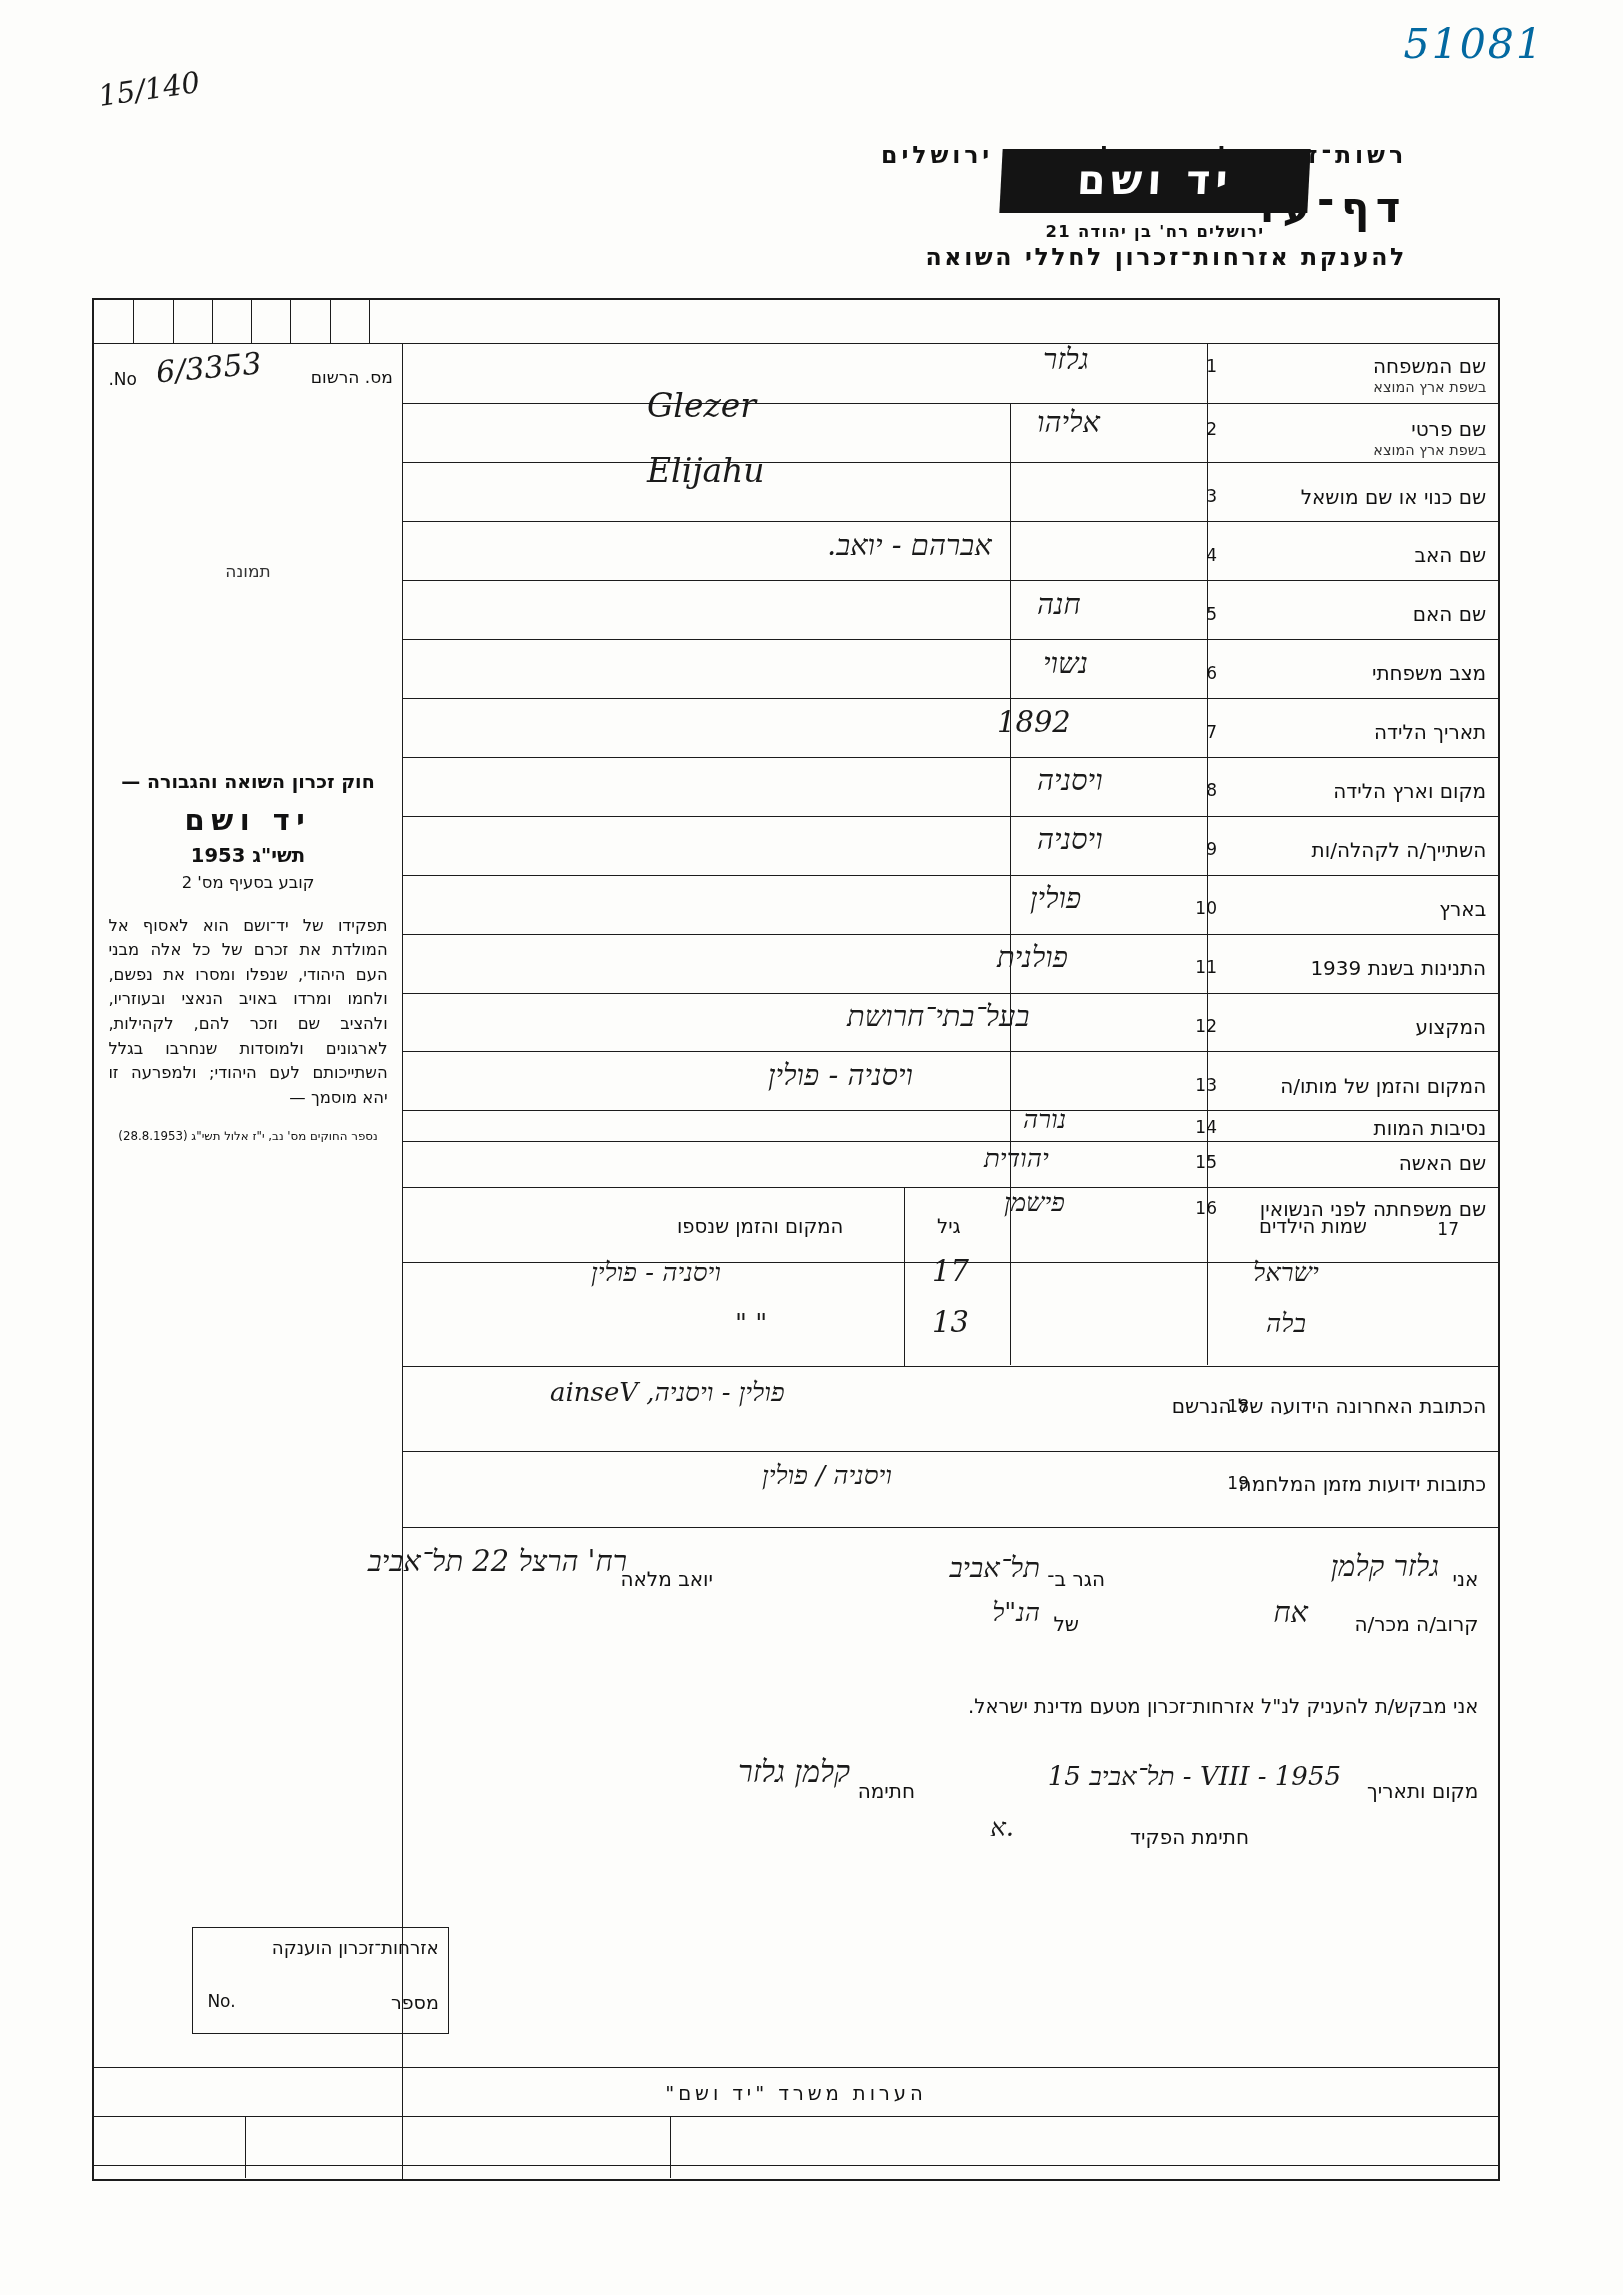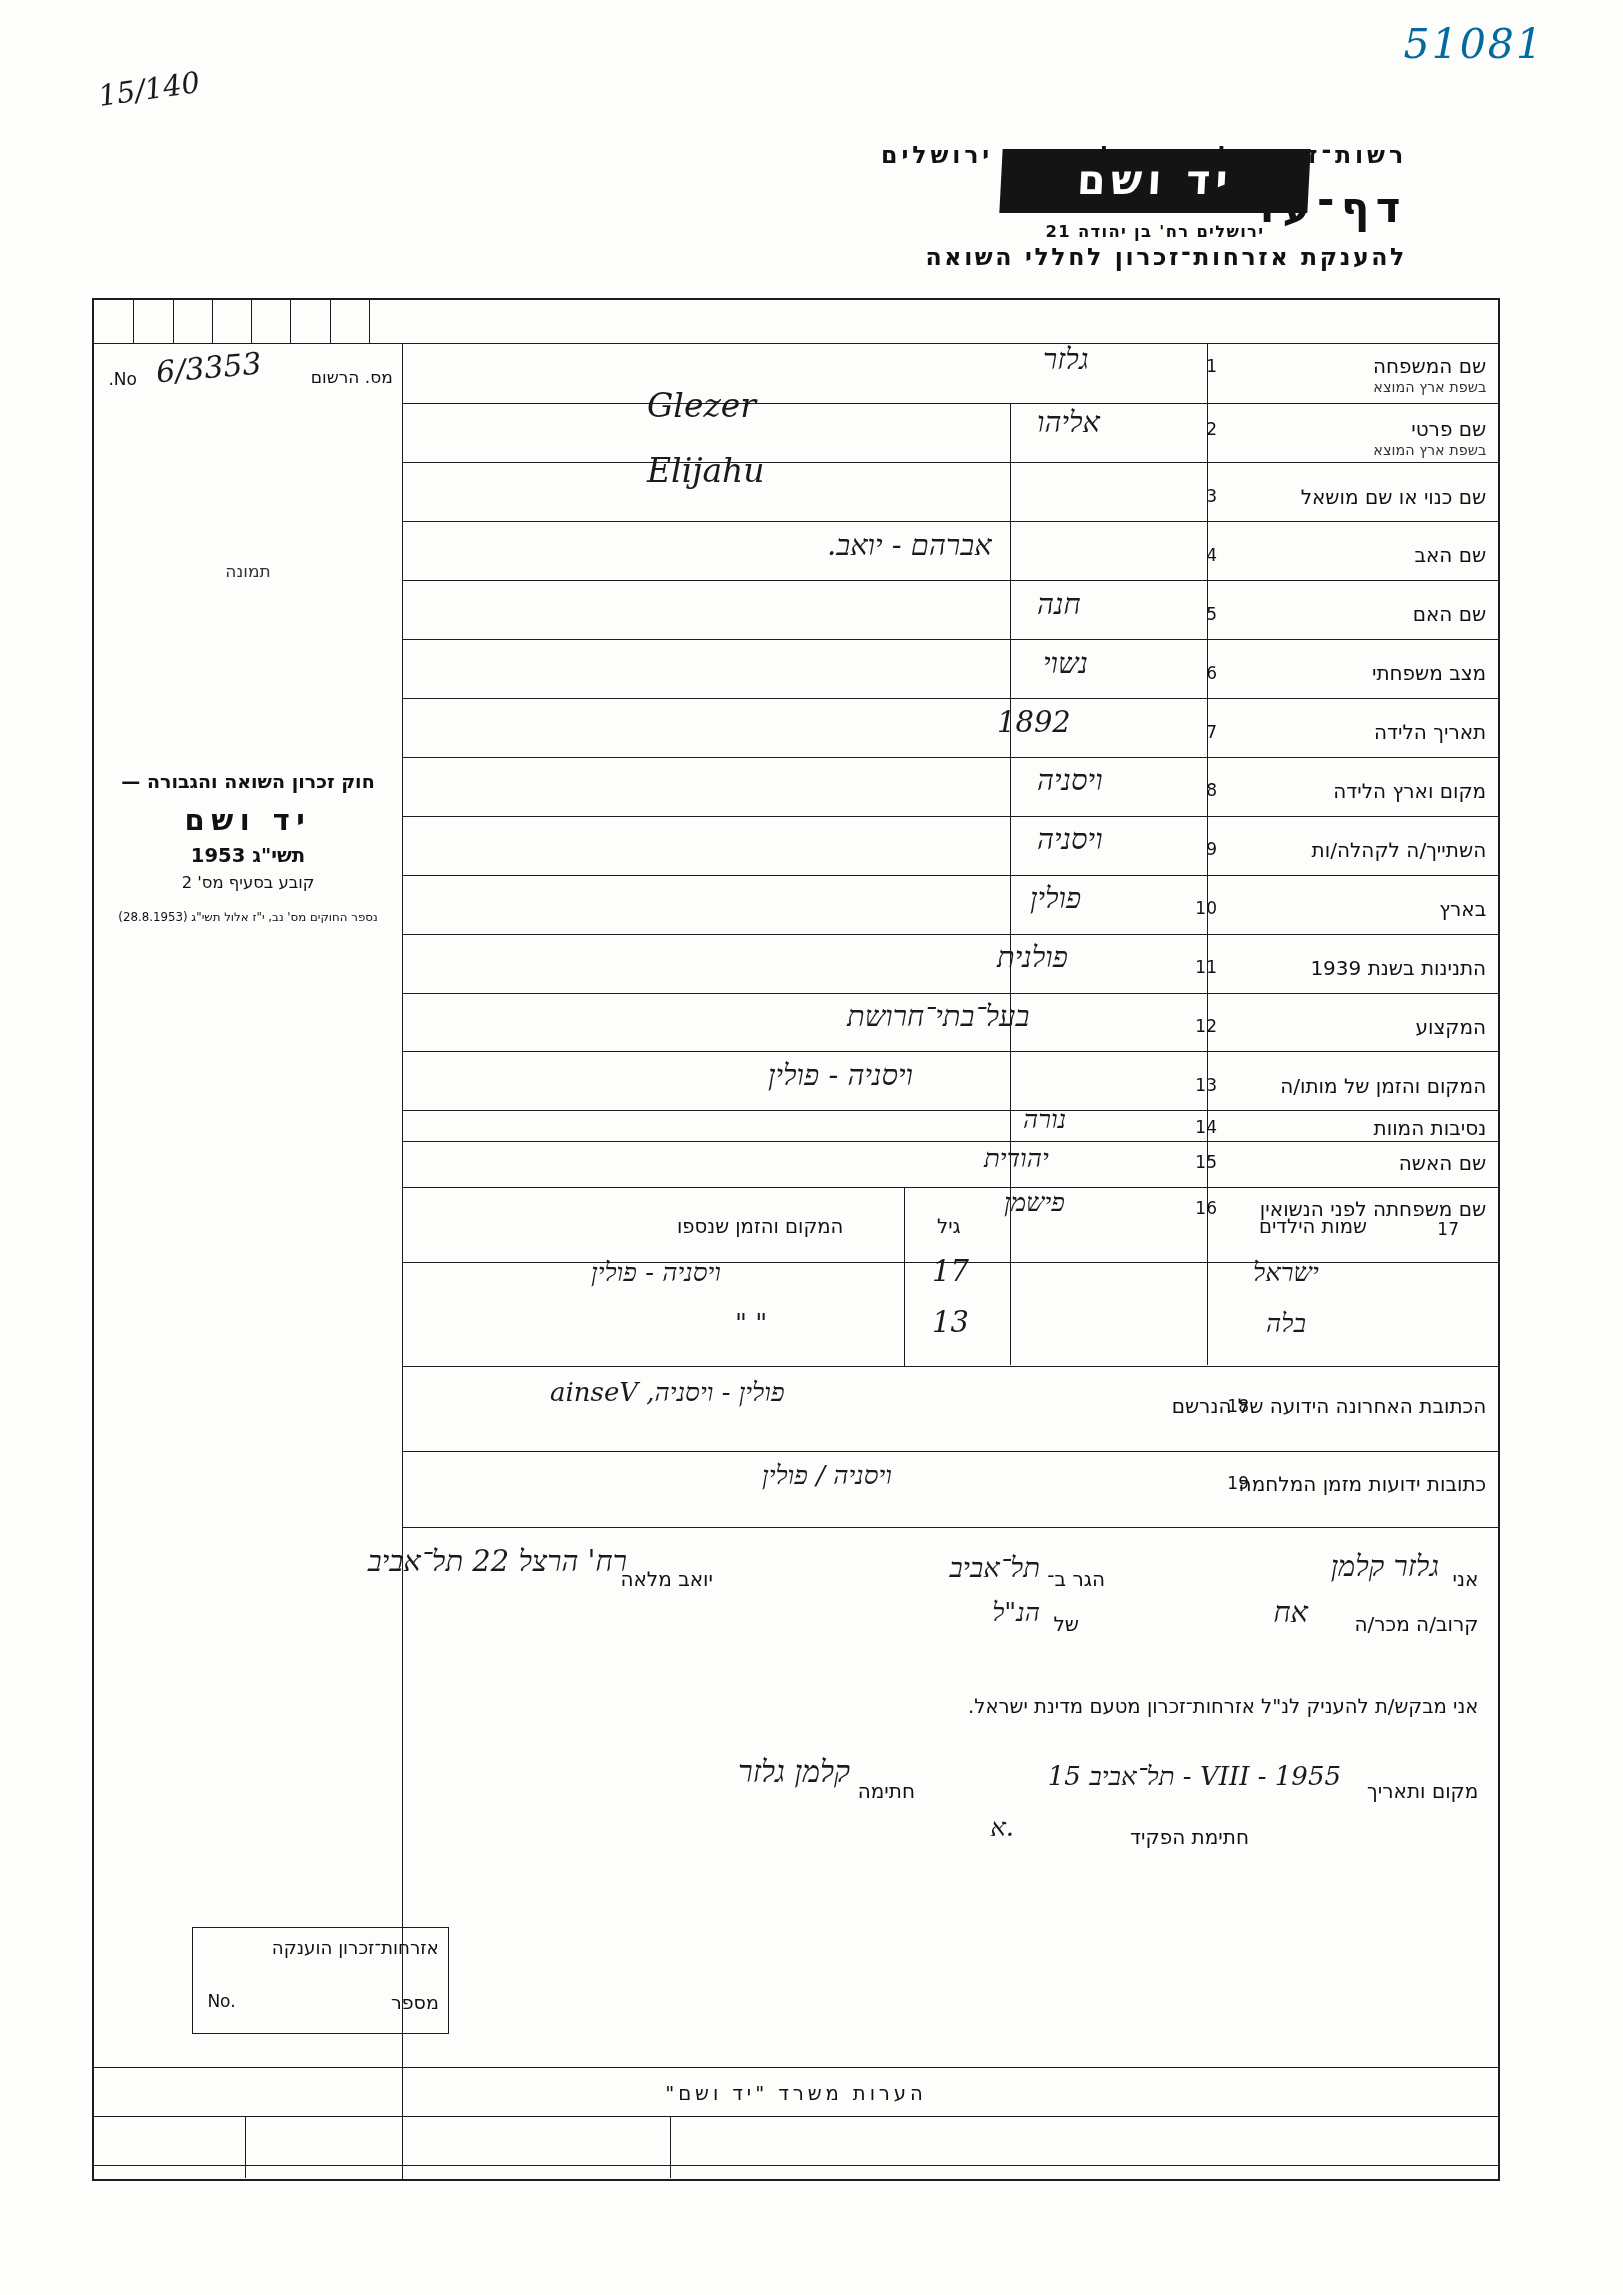"תפקידו של יד־ושם הוא לאסוף" div { html: none -> <div>תפקידו של יד־ושם הוא לאסוף אל המולדת את זכרם של כל אלה מבני העם היהודי, שנפלו ומסרו את נפשם, ולחמו ומרדו באויב הנאצי ובעוזריו, ולהציב שם וזכר להם, לקהילות, לארגונים ולמוסדות שנחרבו בגלל השתייכותם לעם היהודי; ולמפרעה זו יהא מוסמך —</div> }
